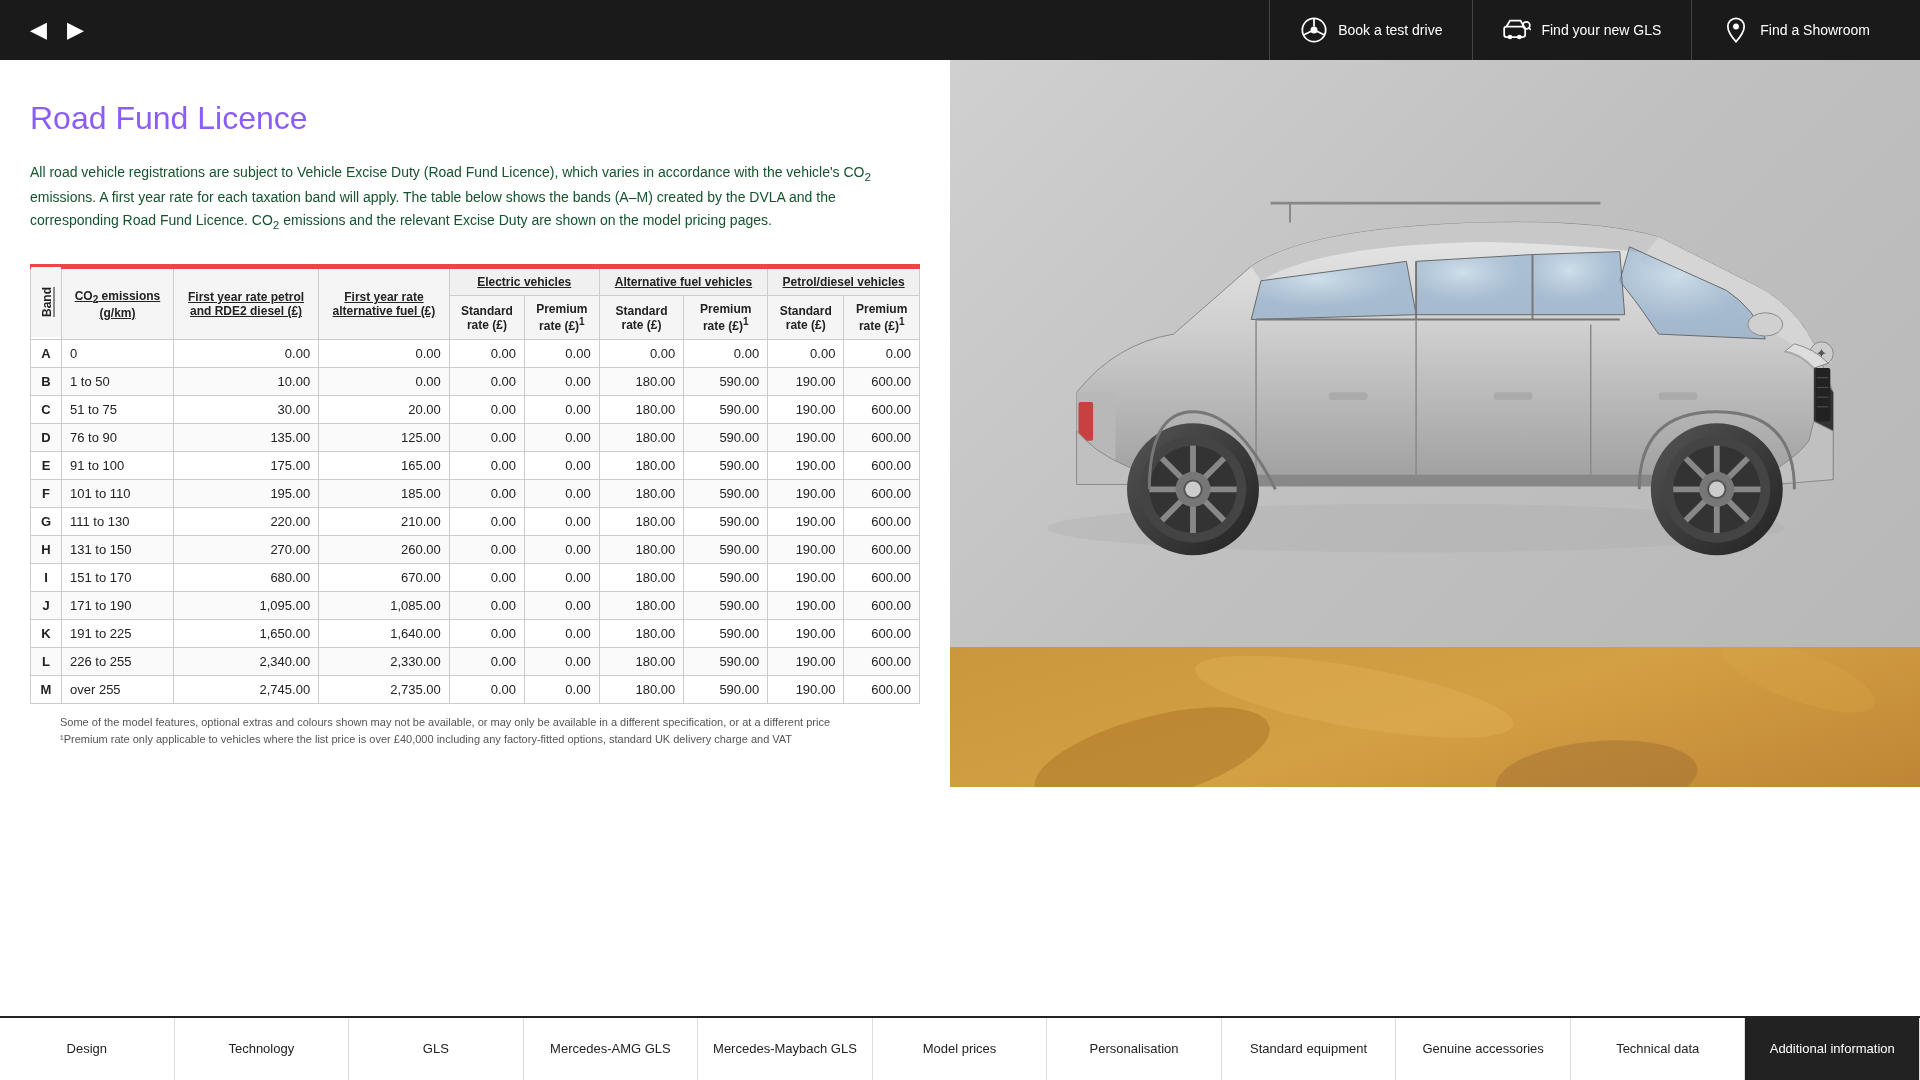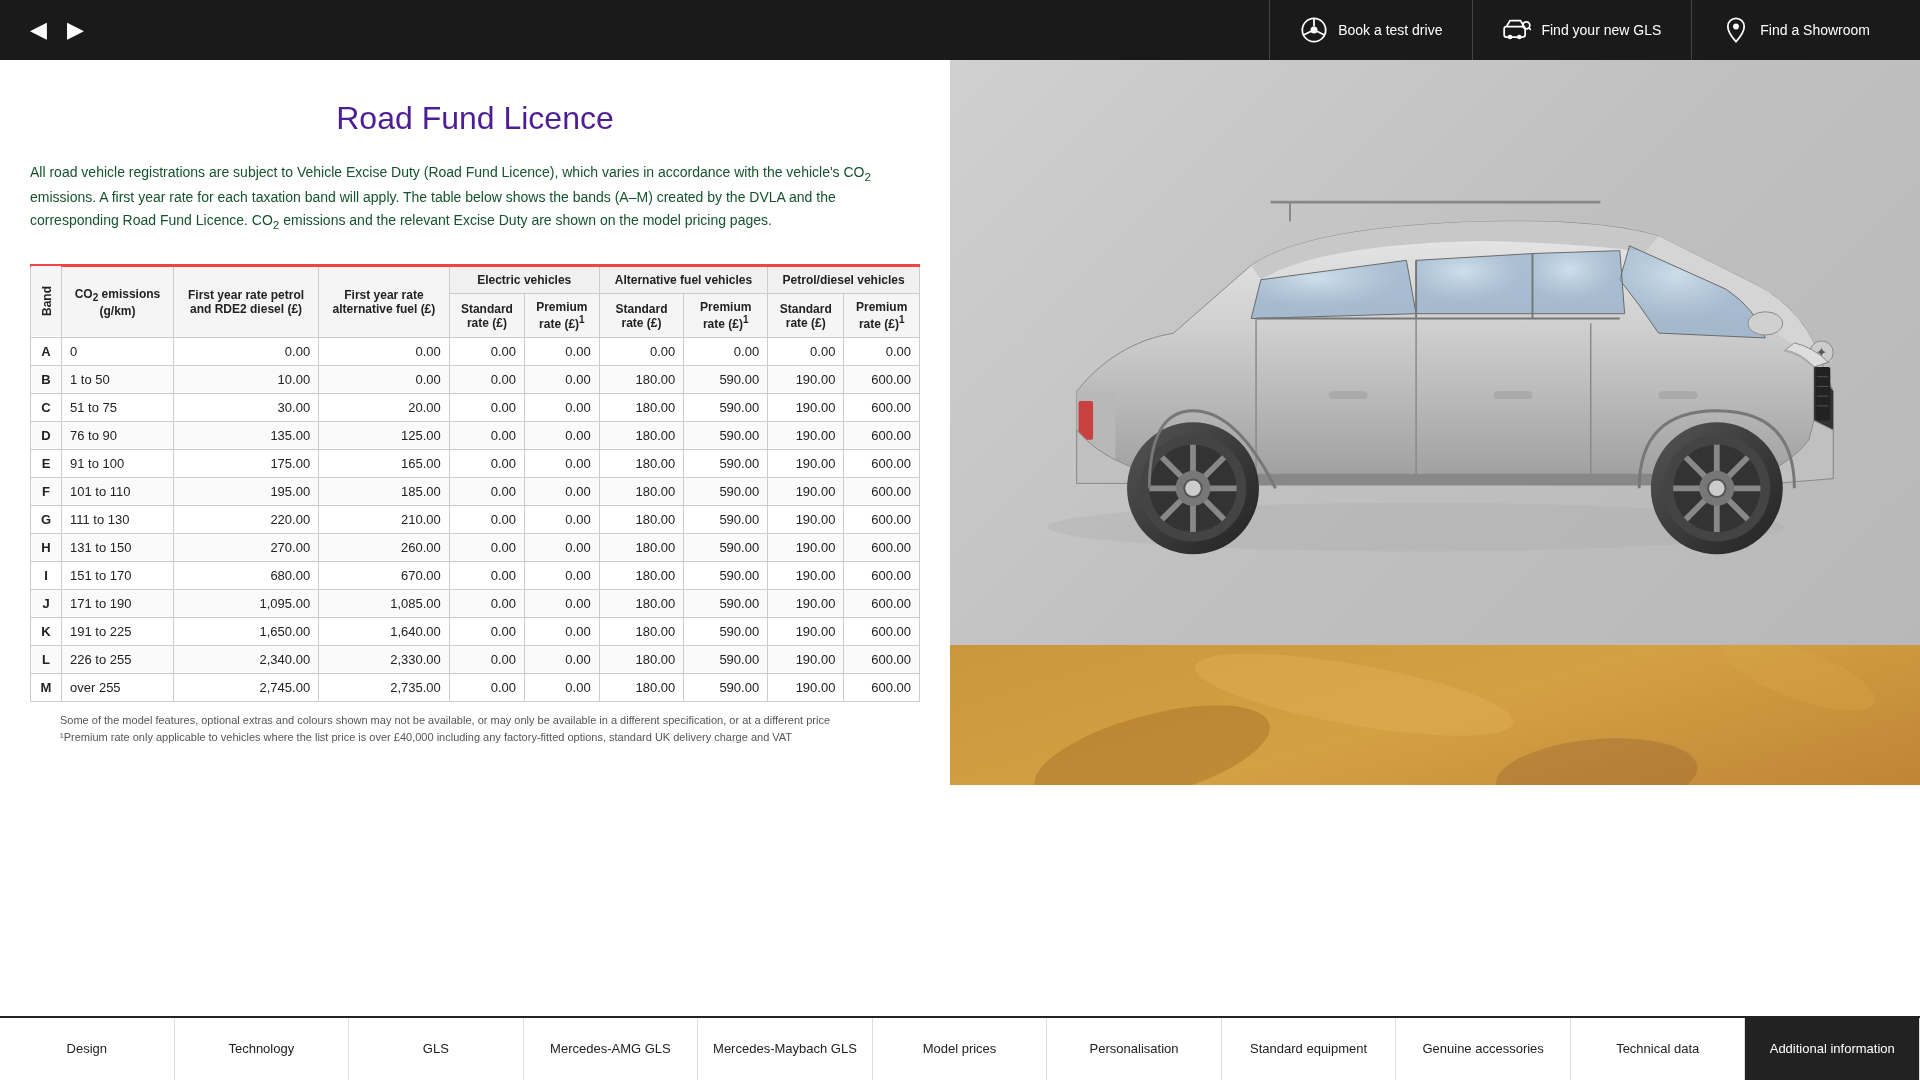"Road Fund Licence" .page-title { color: #4c1d95 -> #8b5cf6; text-align: center -> none }
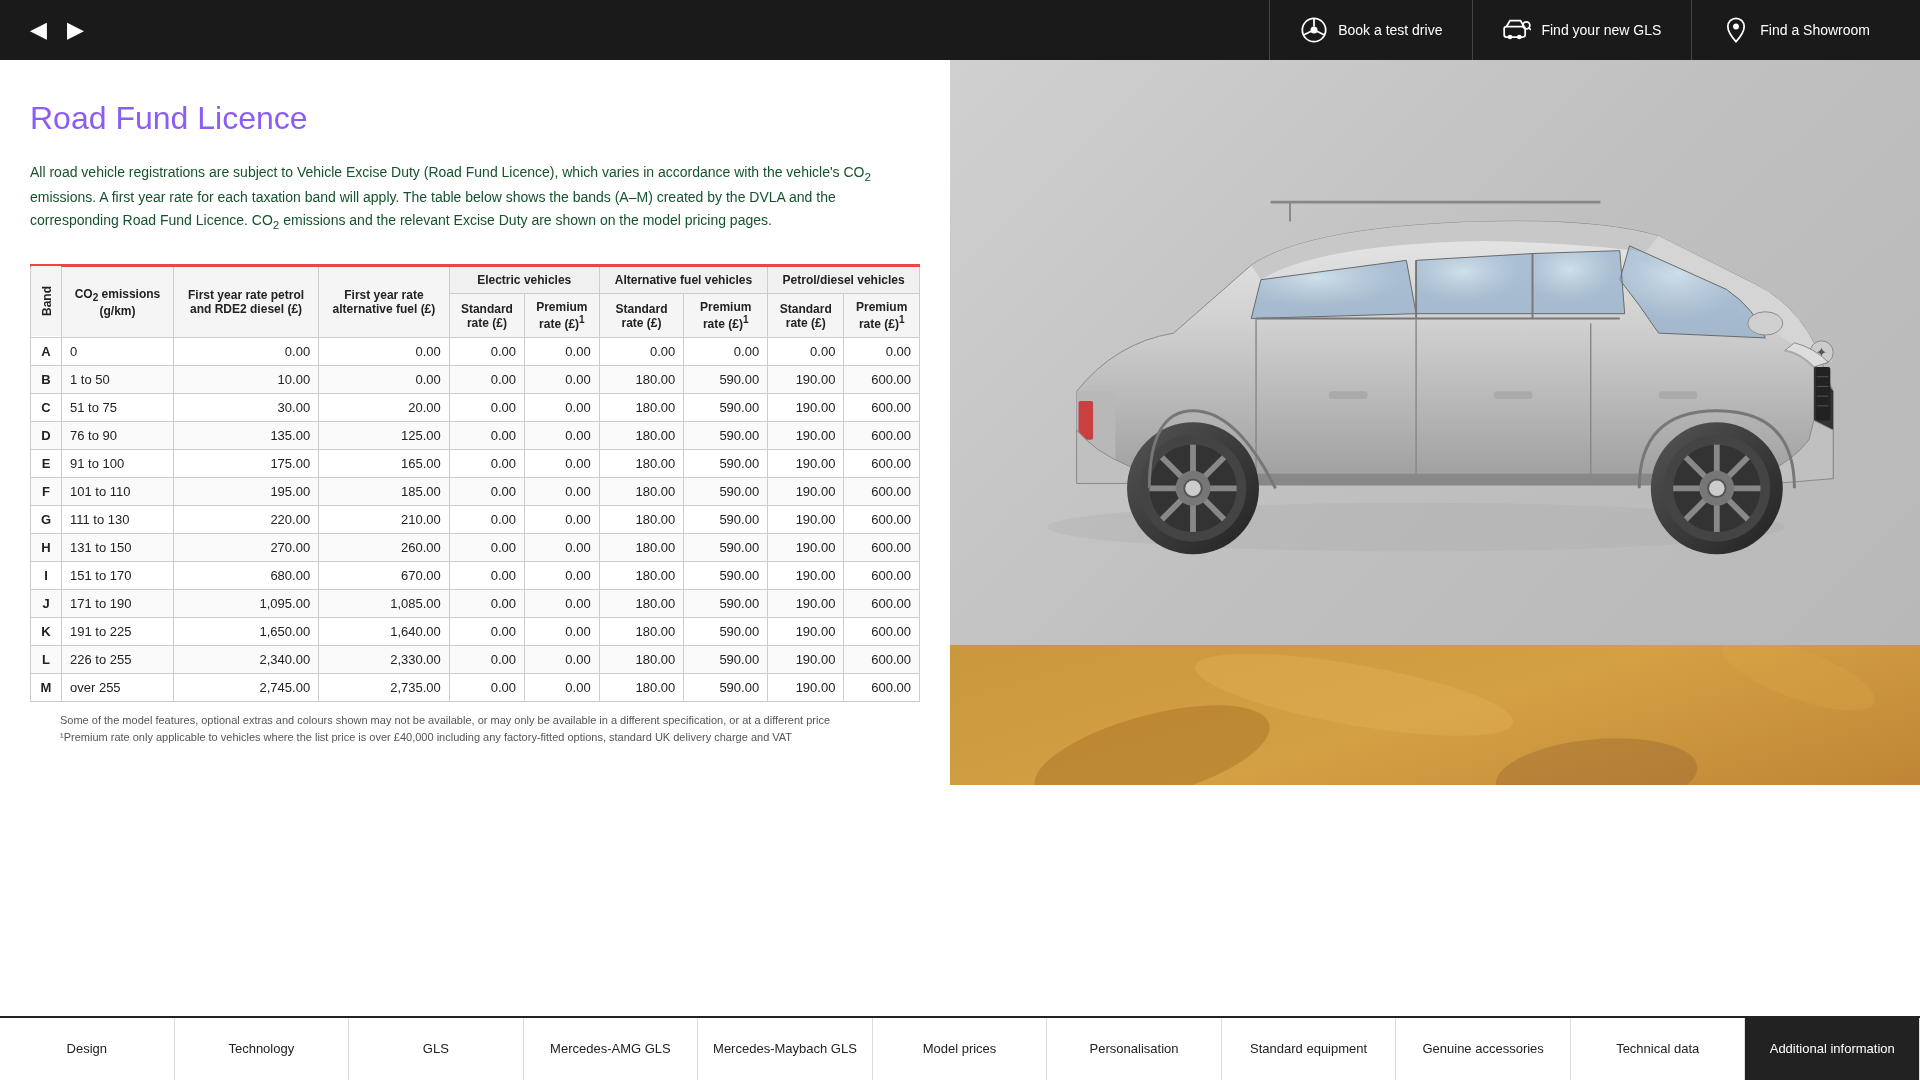"Electric vehicles" thead tr:first-child th { border-top: 3px solid #ef4444 -> 5px solid #ef4444; text-decoration: none -> underline }
